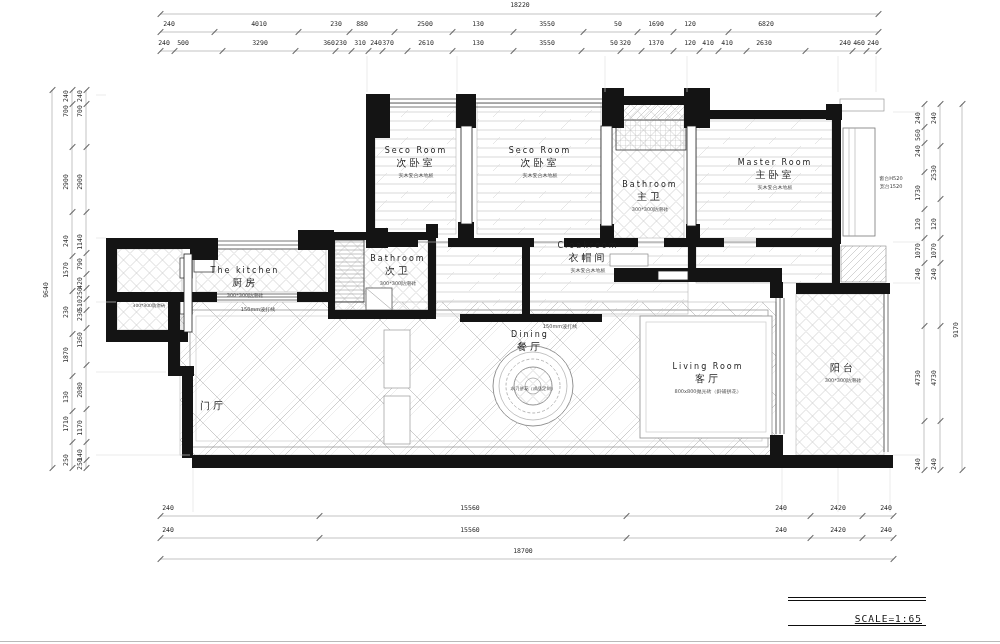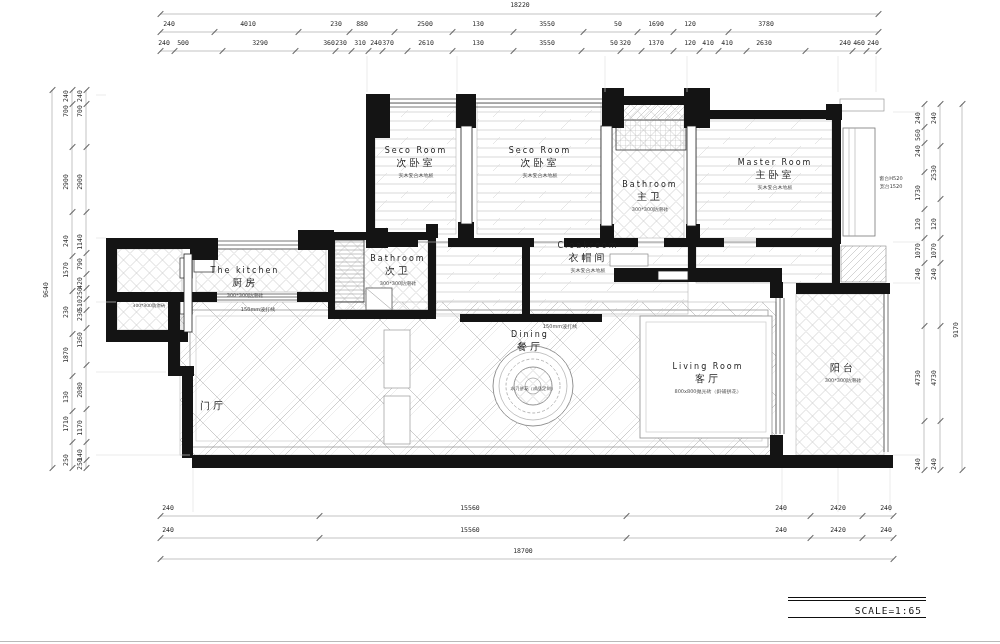"4010" div.dim { left: 248px -> 259px }
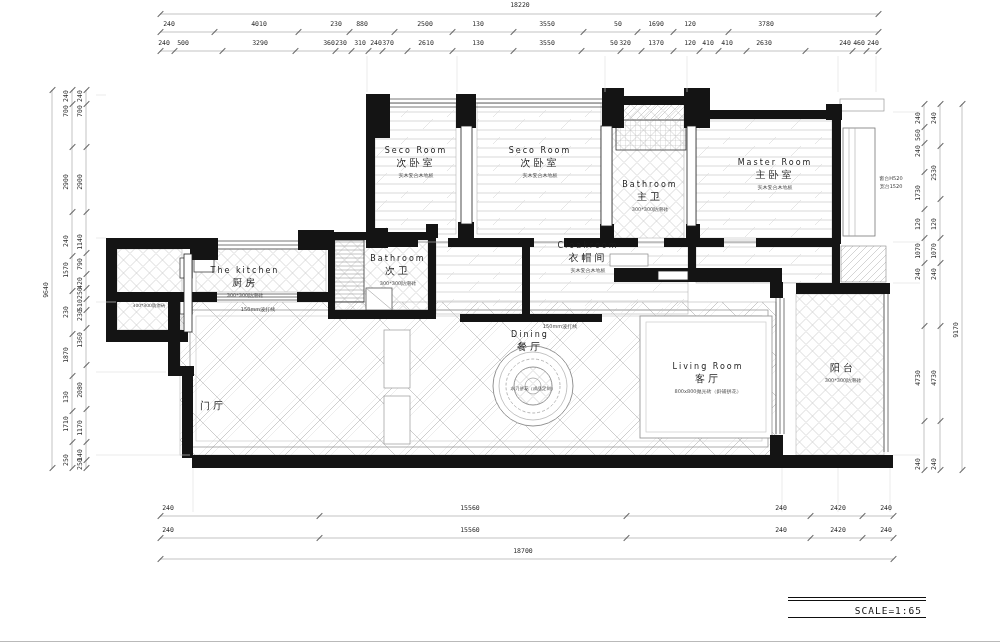"3780" div.dim { text: 3780 -> 6820 }
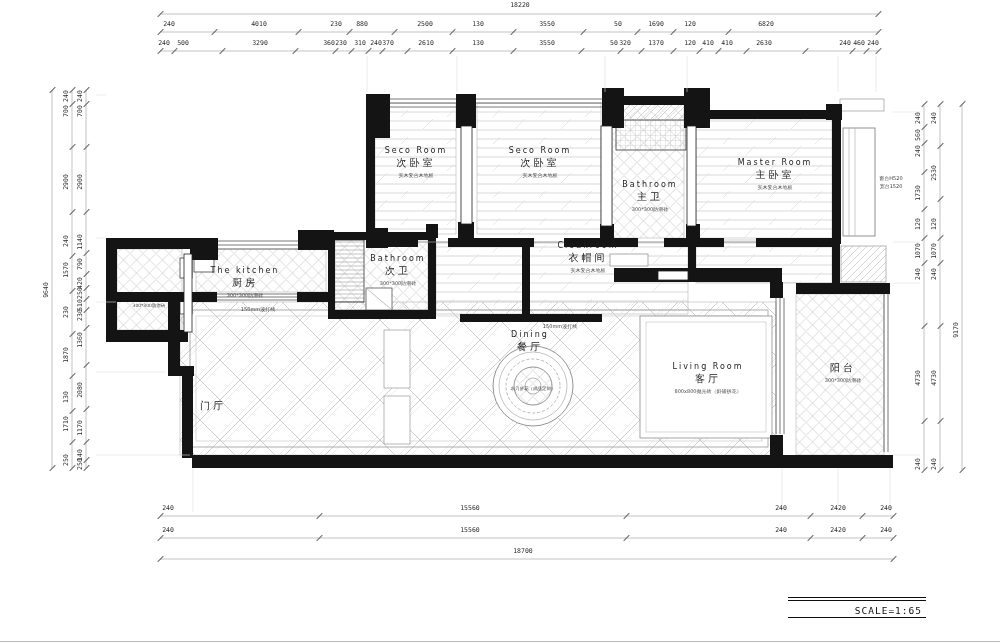"SCALE=1:65" .tb-scale { margin-top: 4px -> 12px; text-decoration: none -> underline }
